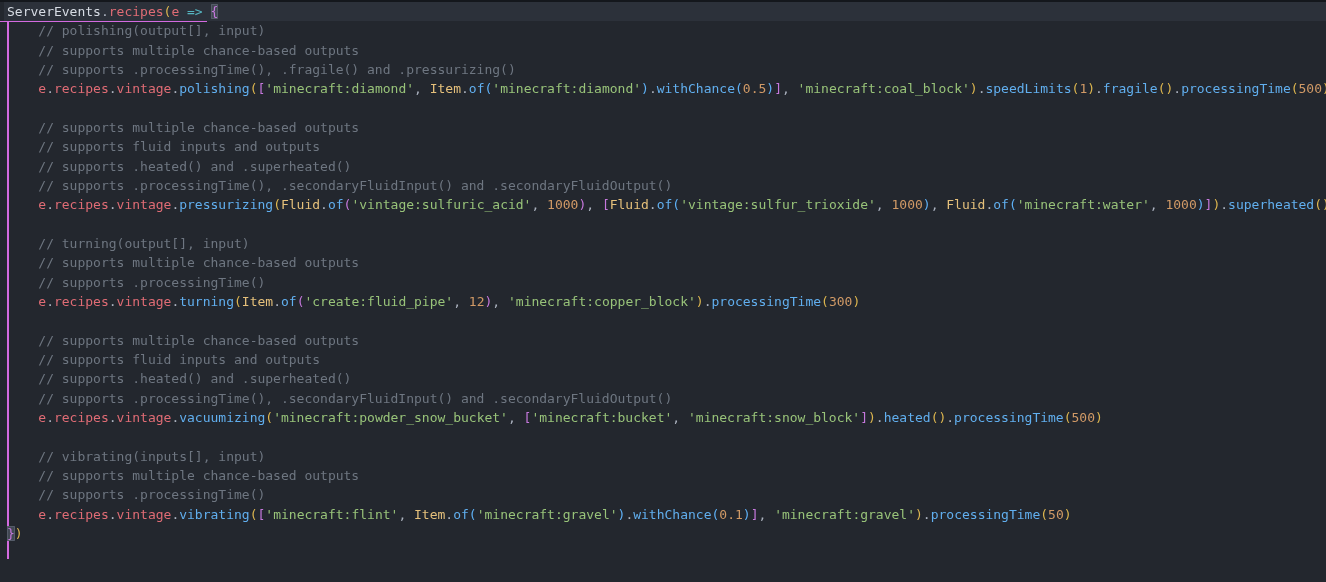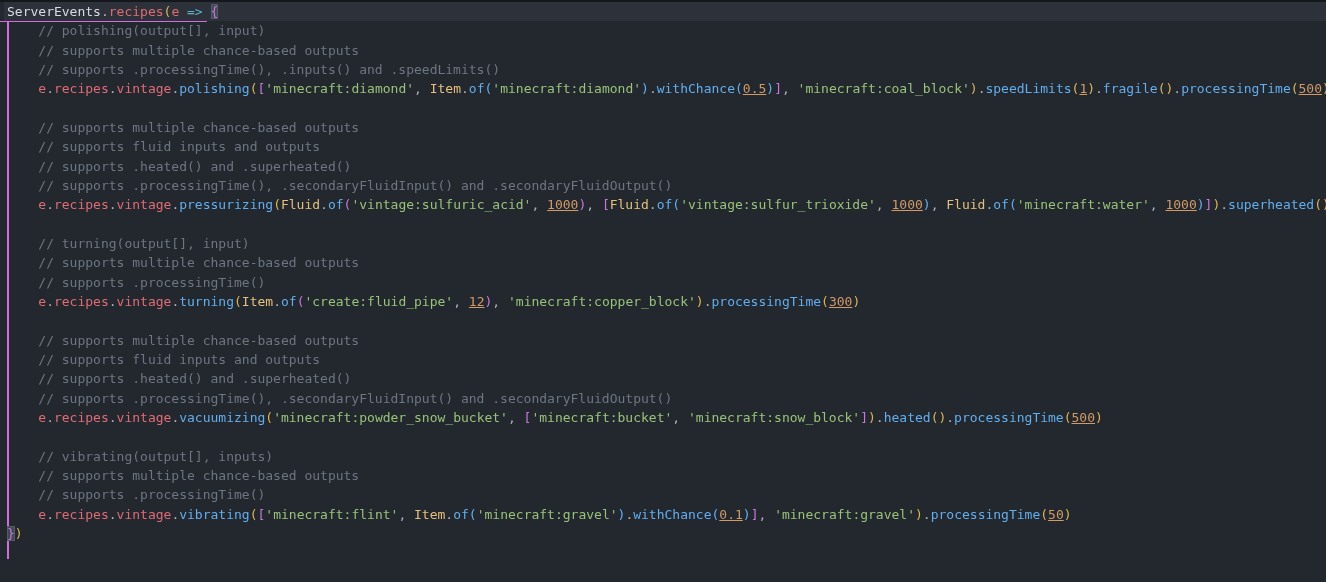"// supports .processingTime(), .inputs()" span.tk-com { text: .inputs() and .speedLimits -> .fragile() and .pressurizing }
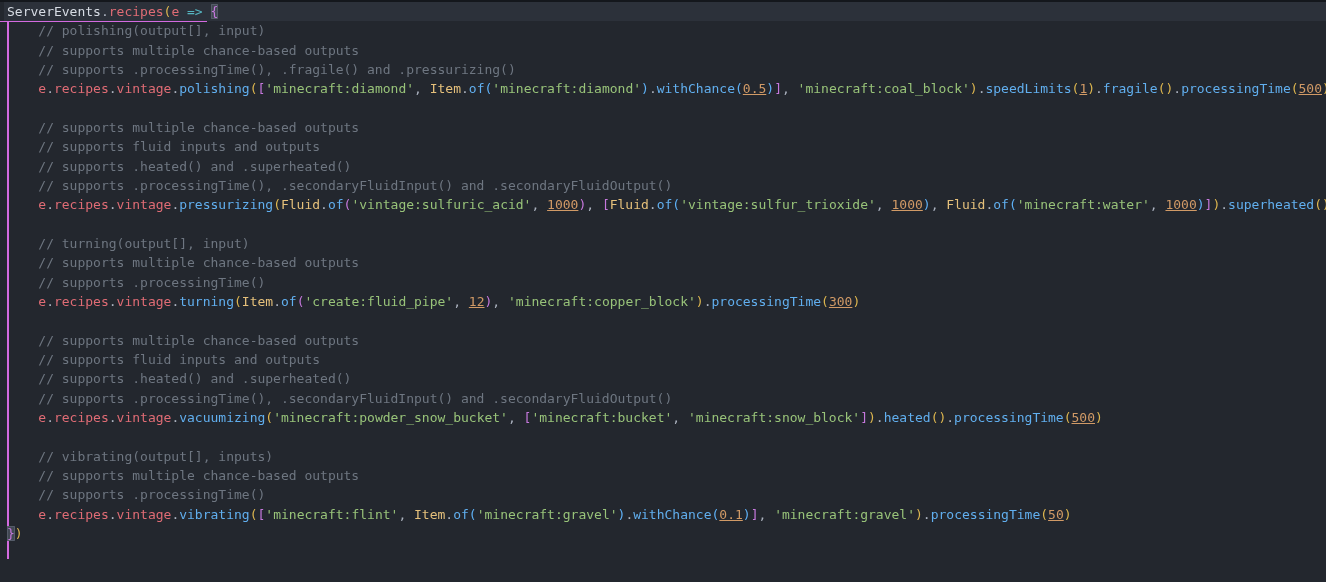"0.5" .tk-num { text-decoration: underline -> none }
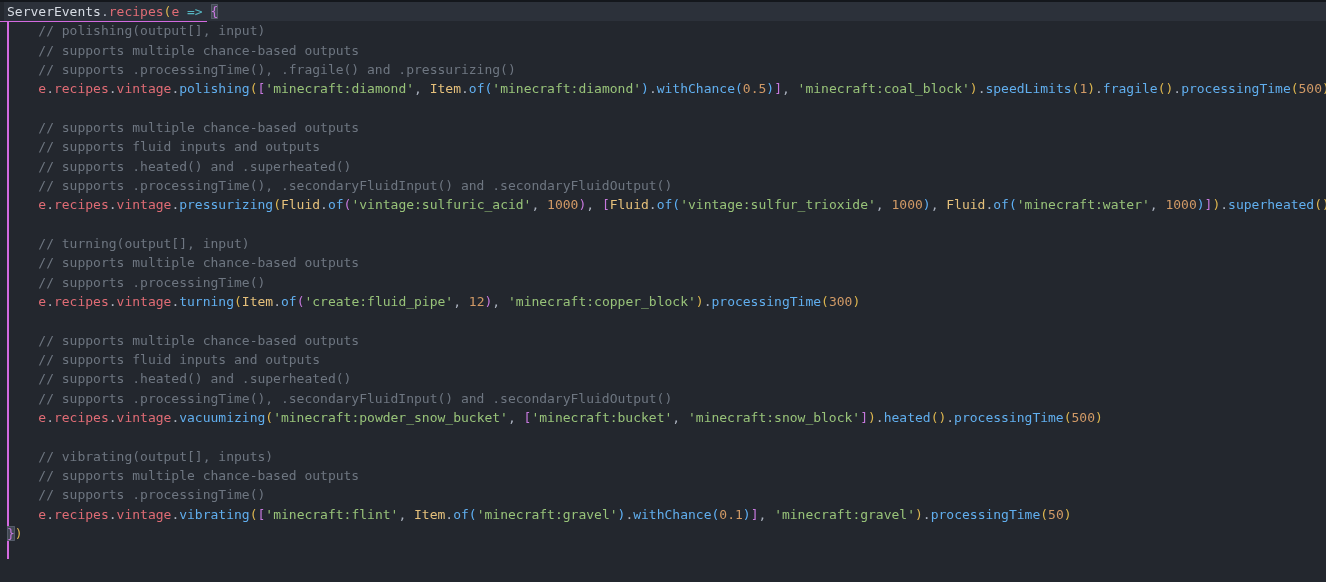"// vibrating(output[], inputs)" span.tk-com { text: output[], inputs -> inputs[], input }
